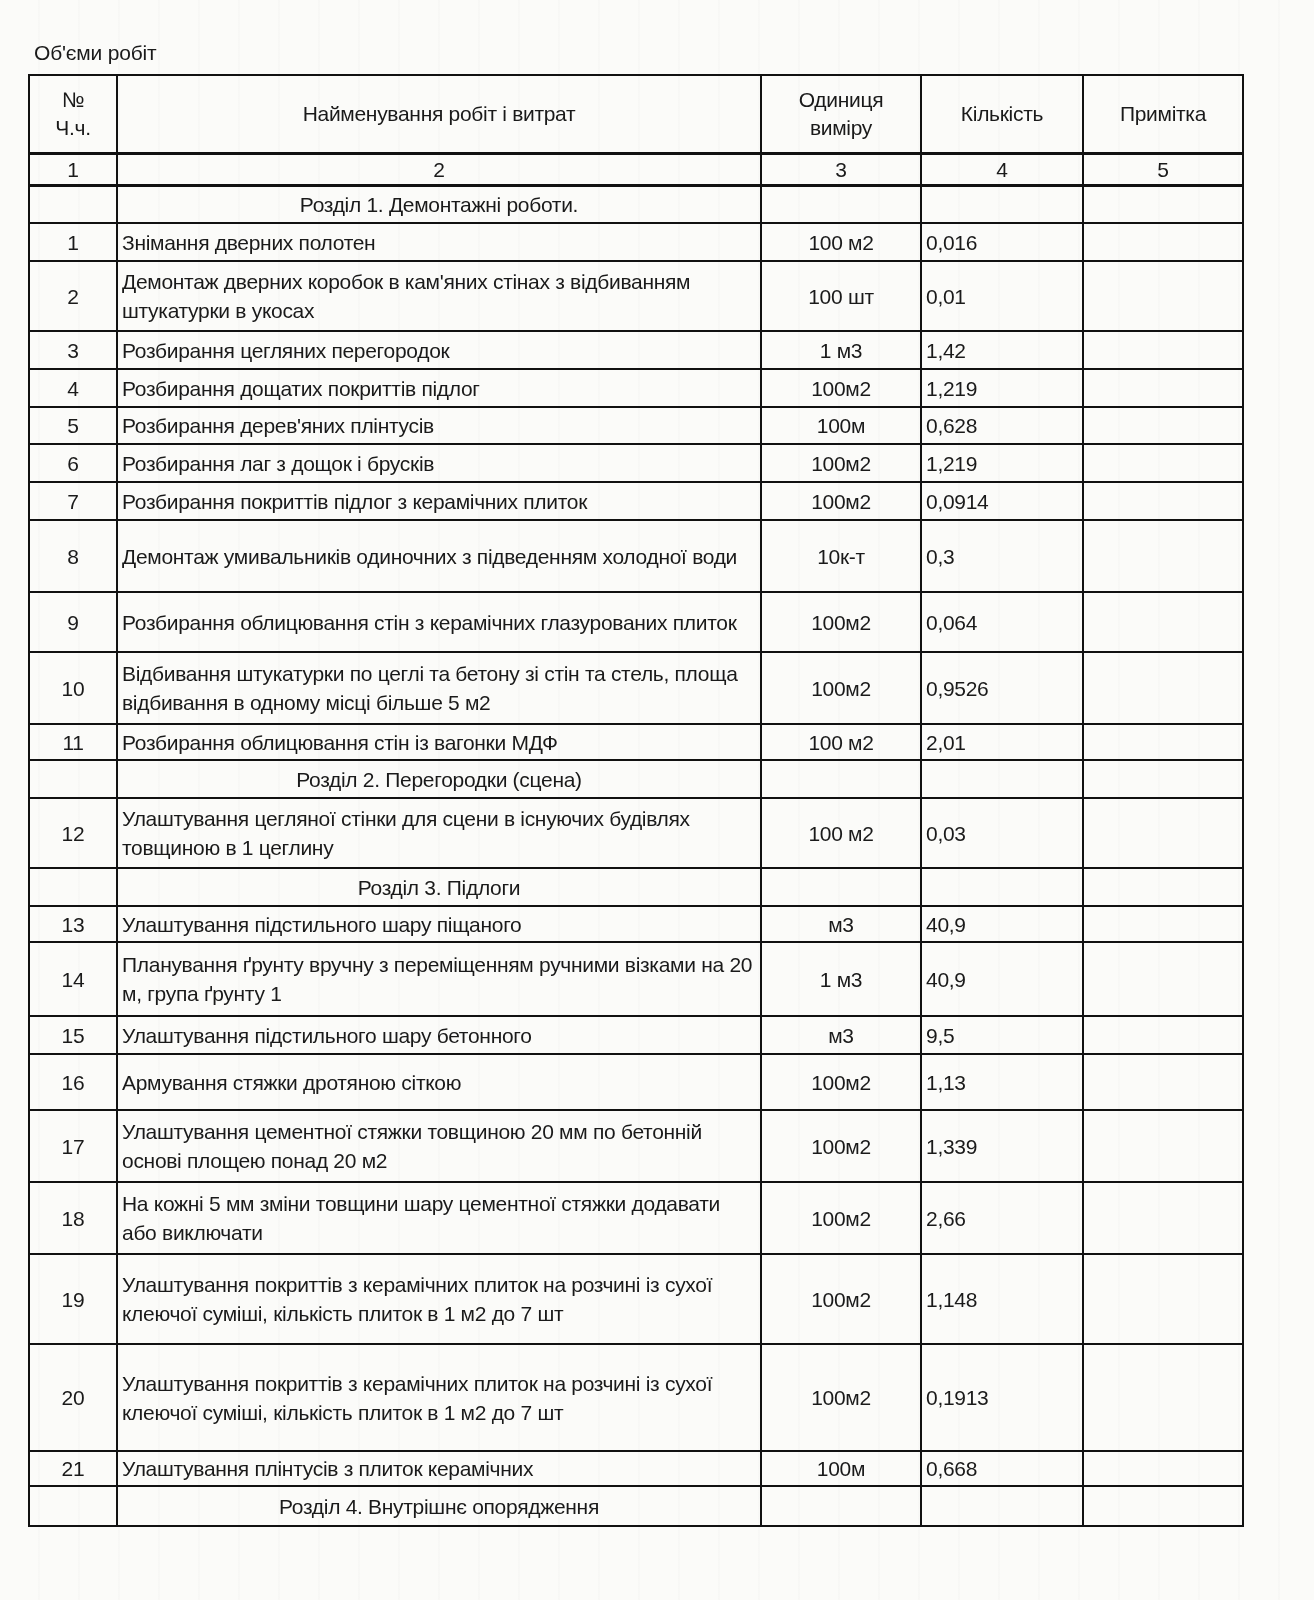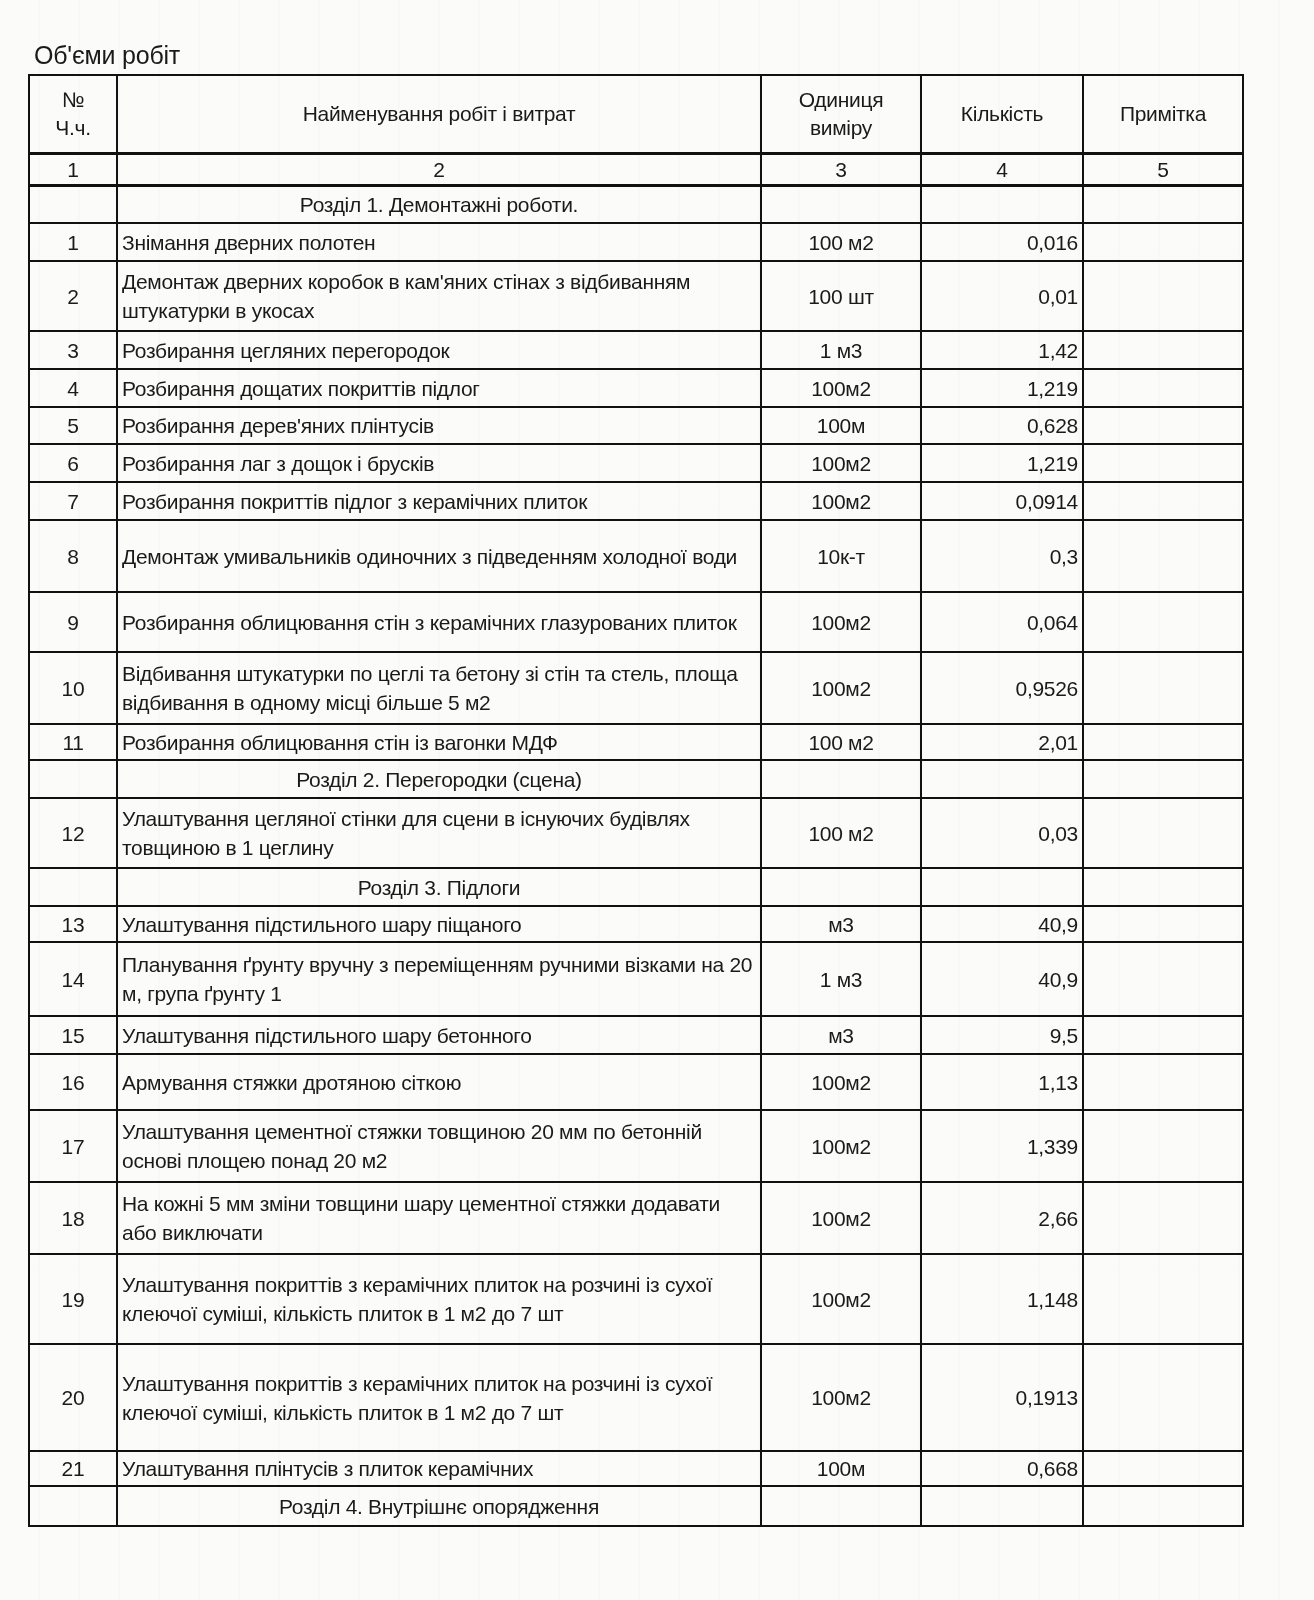"Об'єми робіт" .doc-title { font-size: 25px -> 21px }
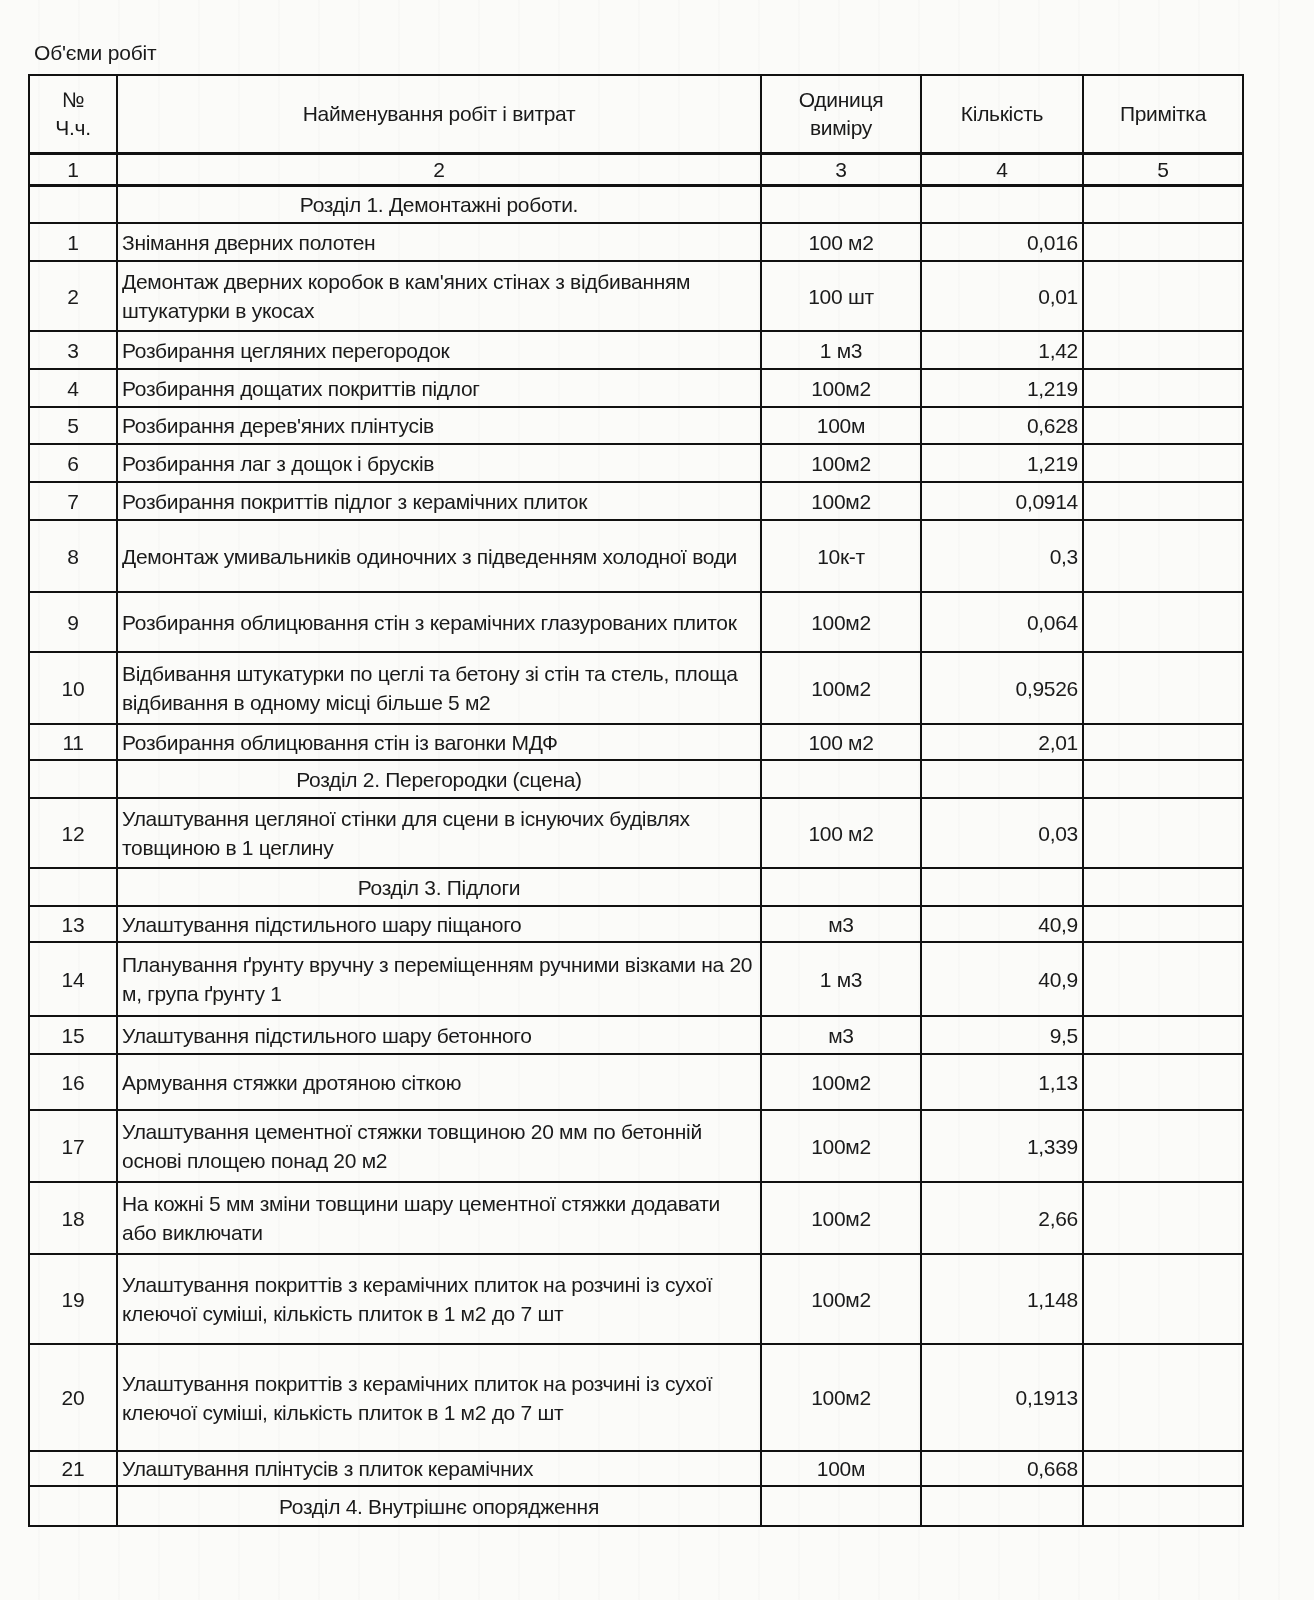"0,016" .c-qty { text-align: right -> none }
